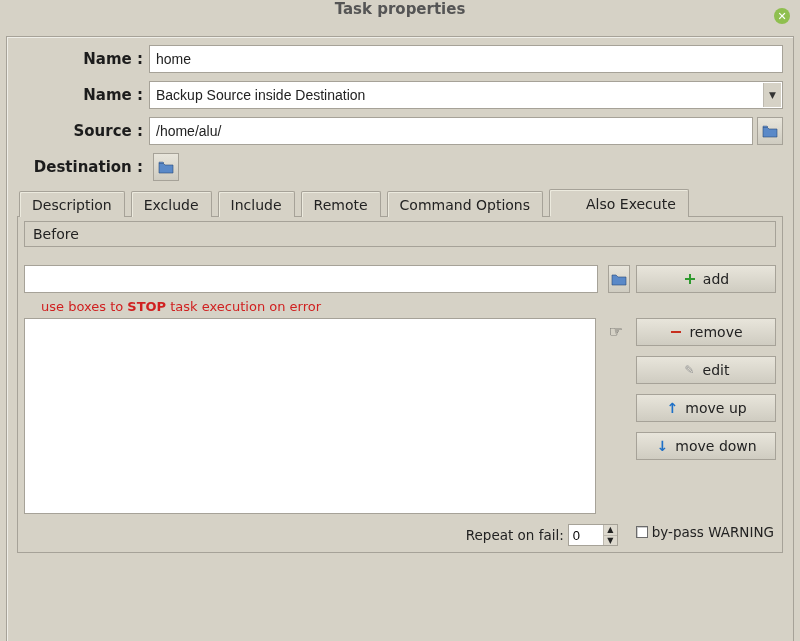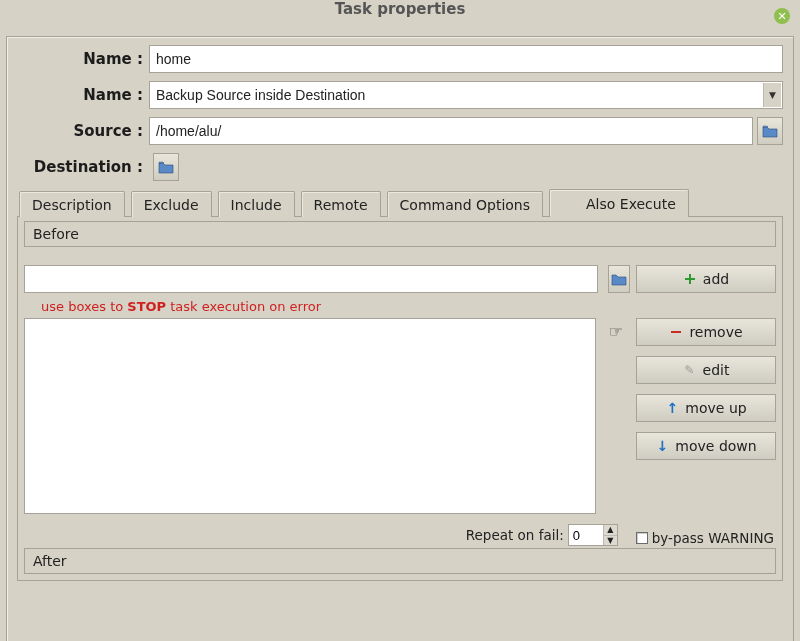"Repeat on fail:" .footer-opts { align-items: flex-end -> flex-start }
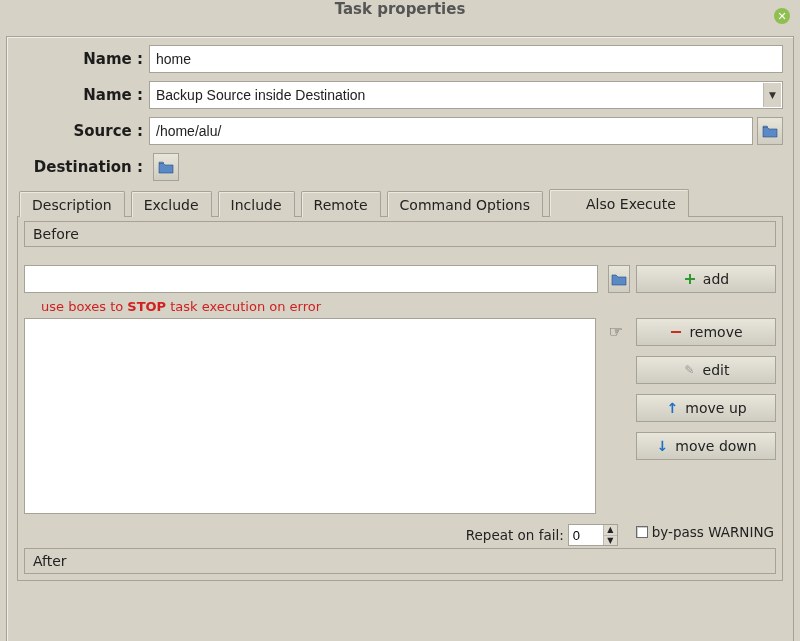"After" div.section-header { html: <div> <span>After</span> </div> -> none }
